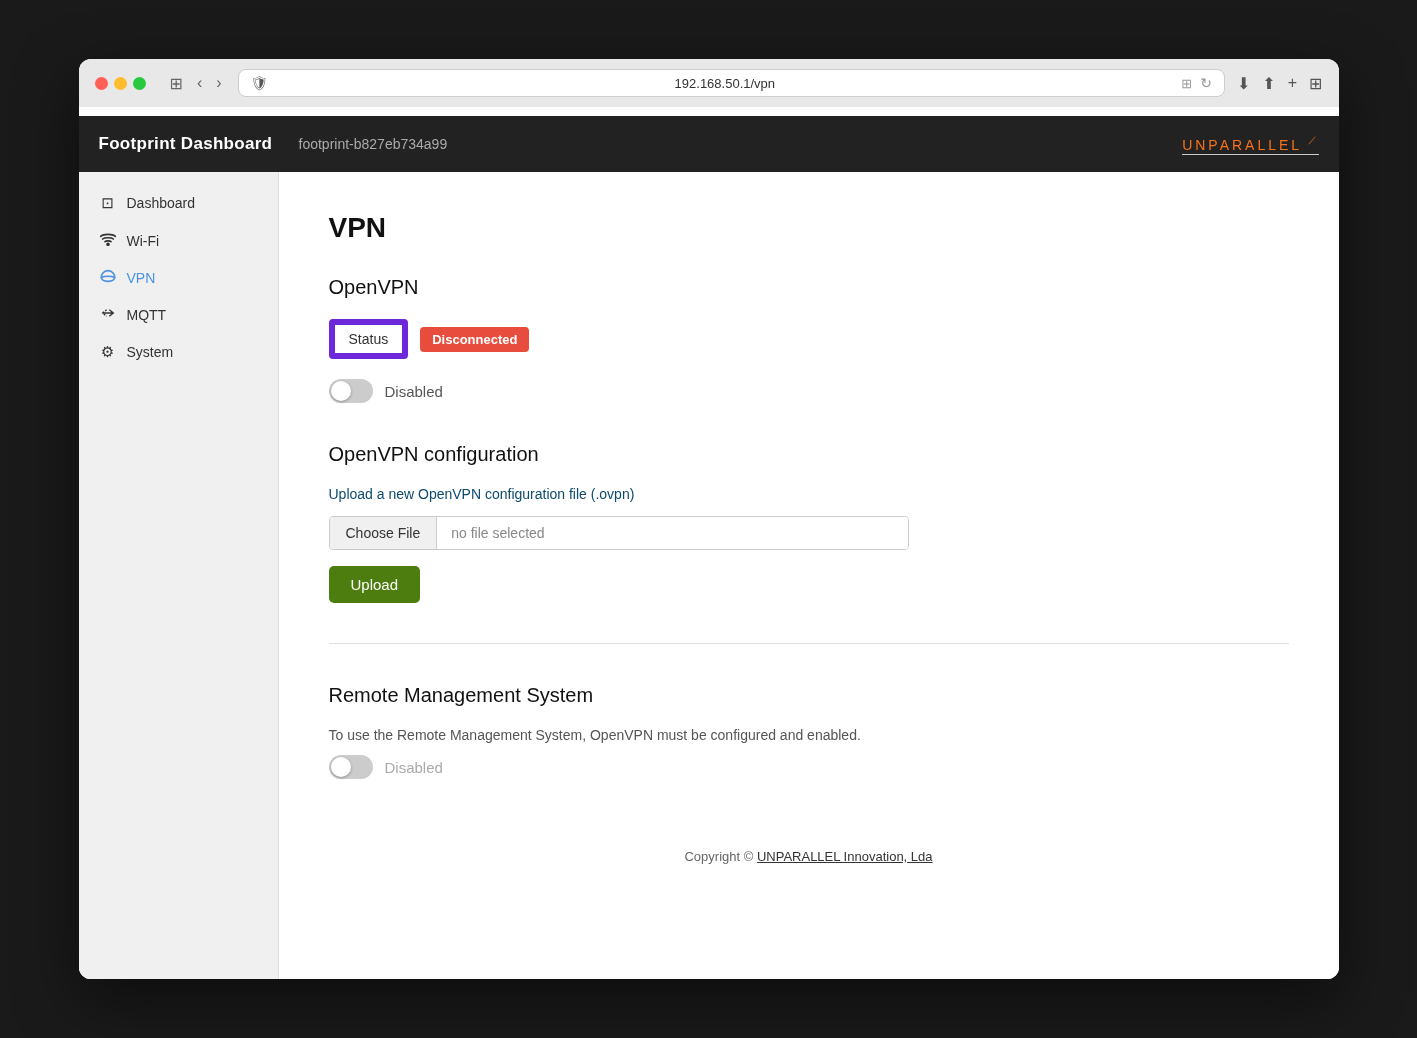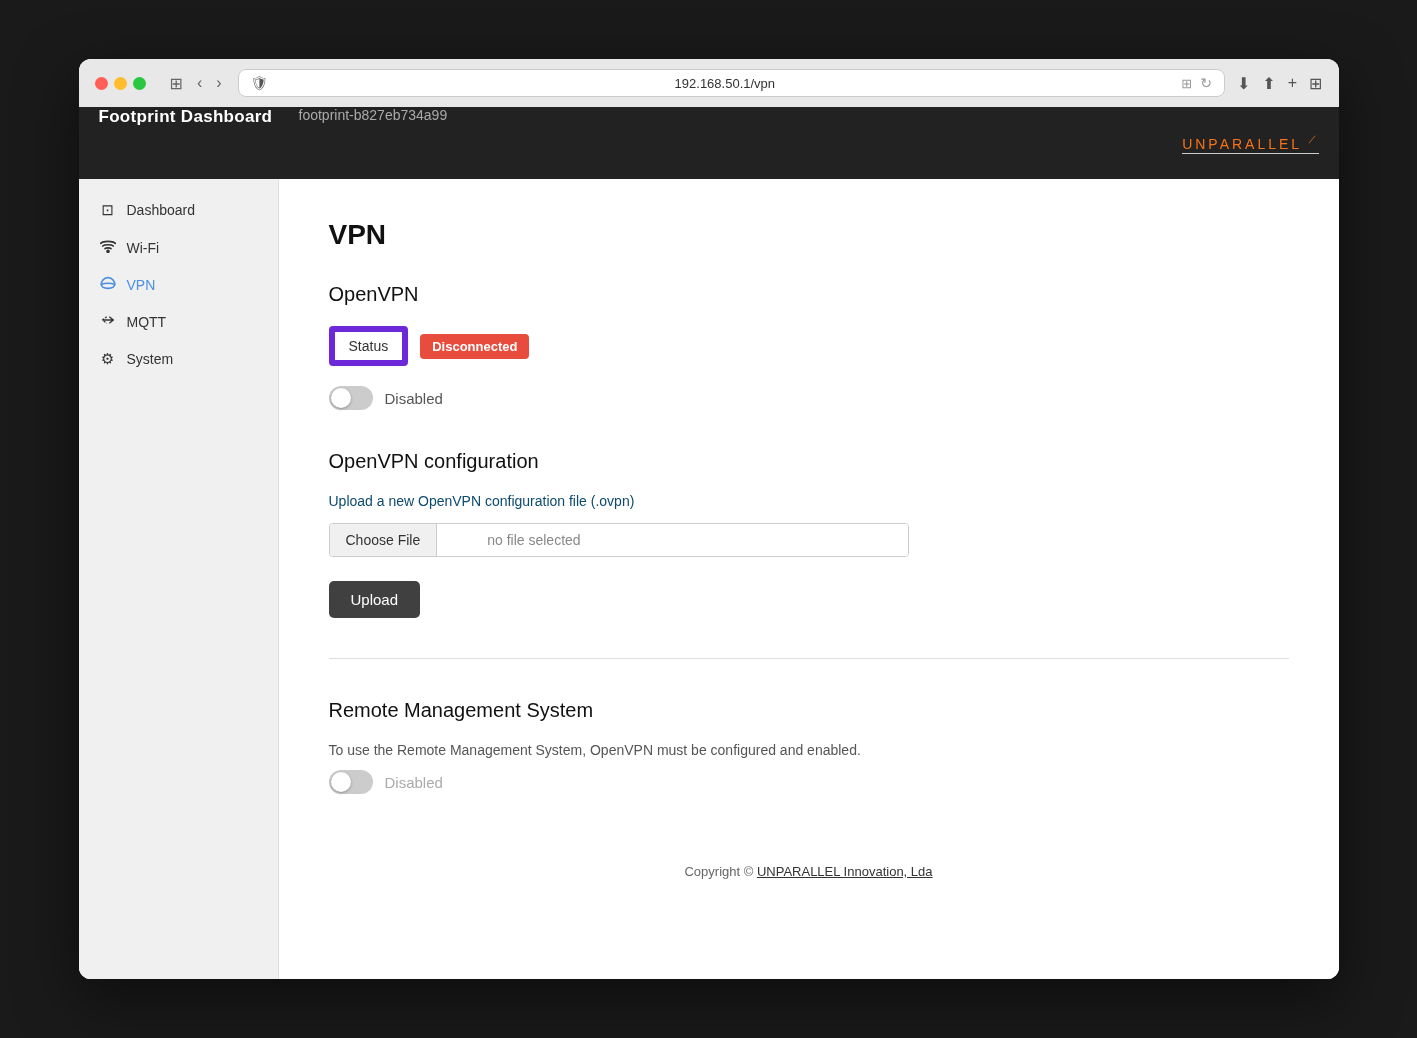"Footprint Dashboard" .top-navbar { align-items: none -> center; height: 72px -> 56px; margin-top: none -> 9px }
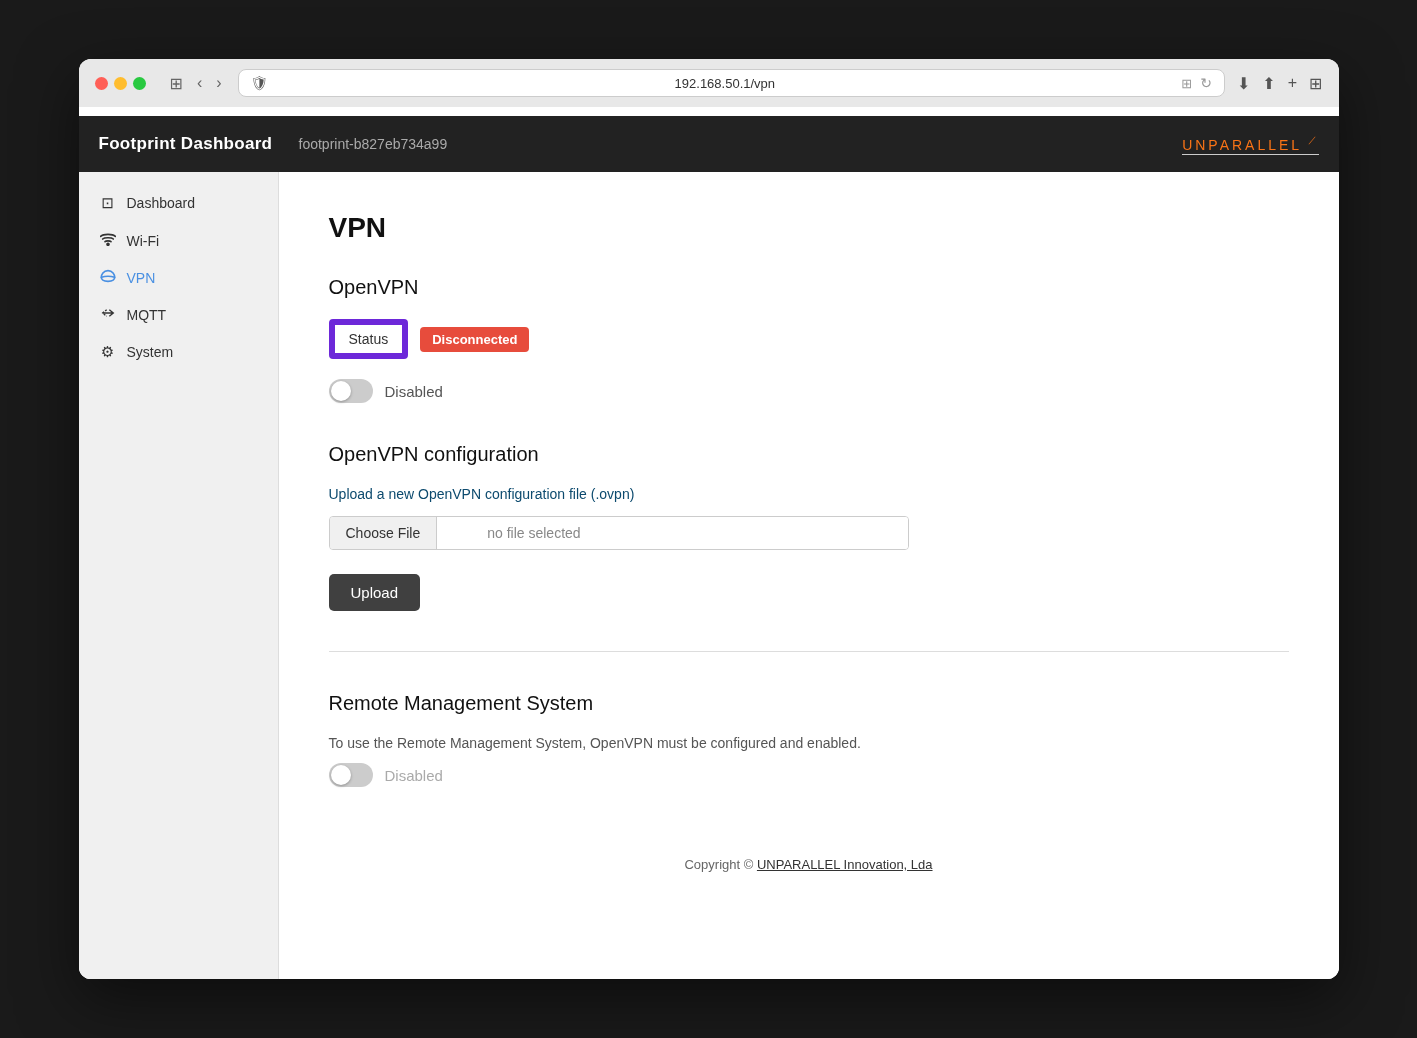"Choose File" .file-input-row { gap: 36px -> none; margin-bottom: 24px -> 16px }
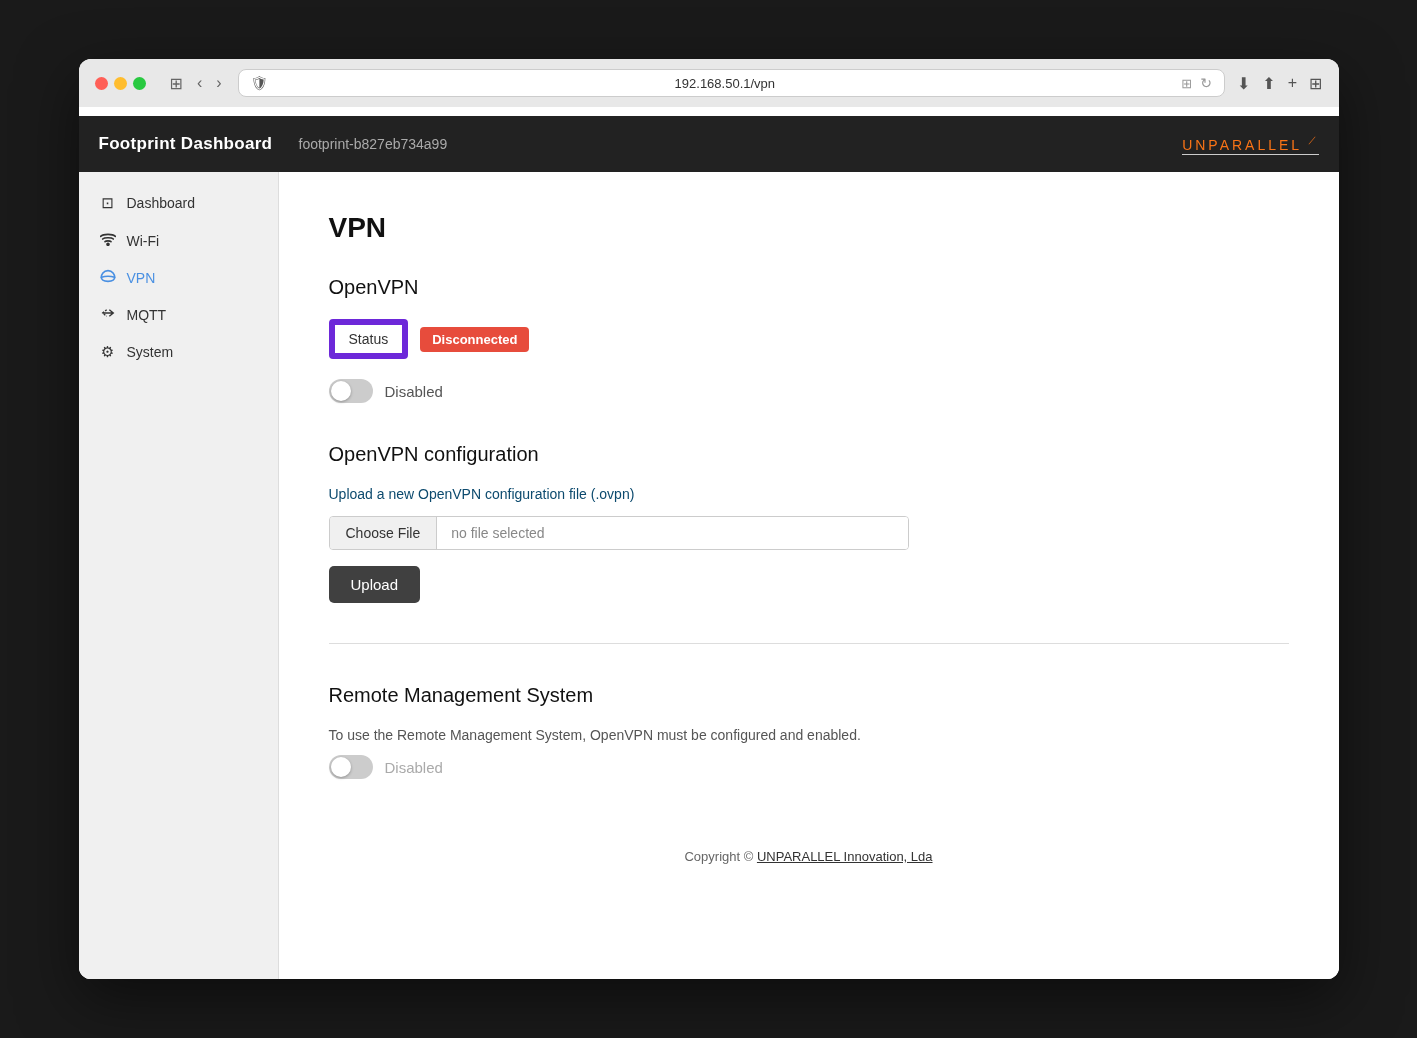"Upload" .upload-btn { background: #404040 -> #4d7c0f }
